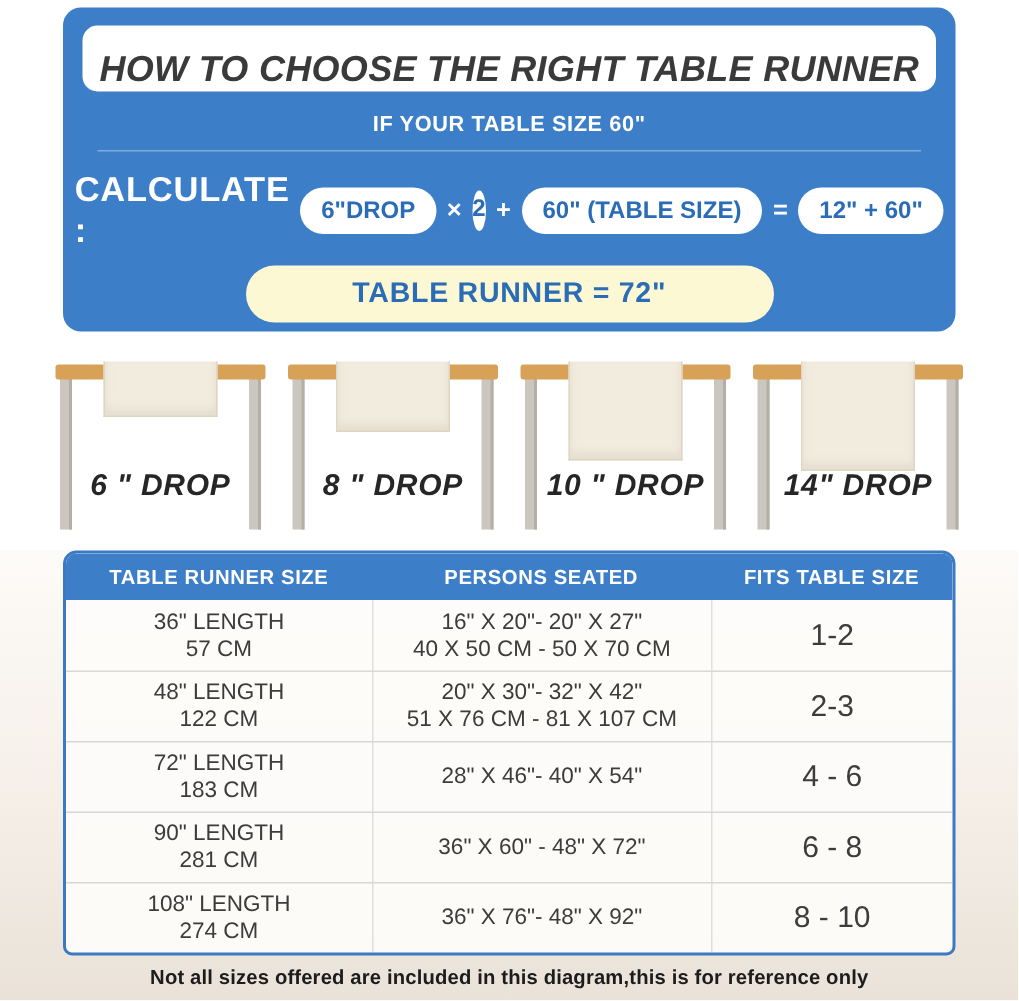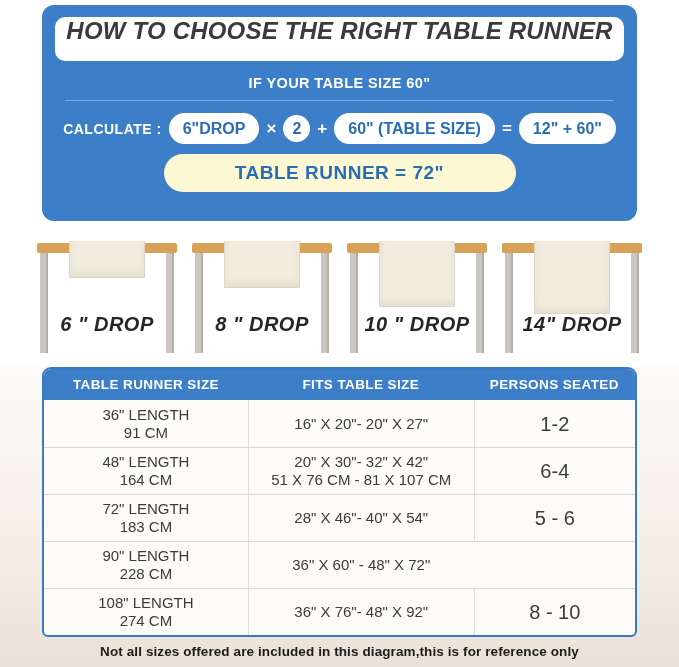"HOW TO CHOOSE THE RIGHT" .title-box { align-items: flex-start -> flex-end }
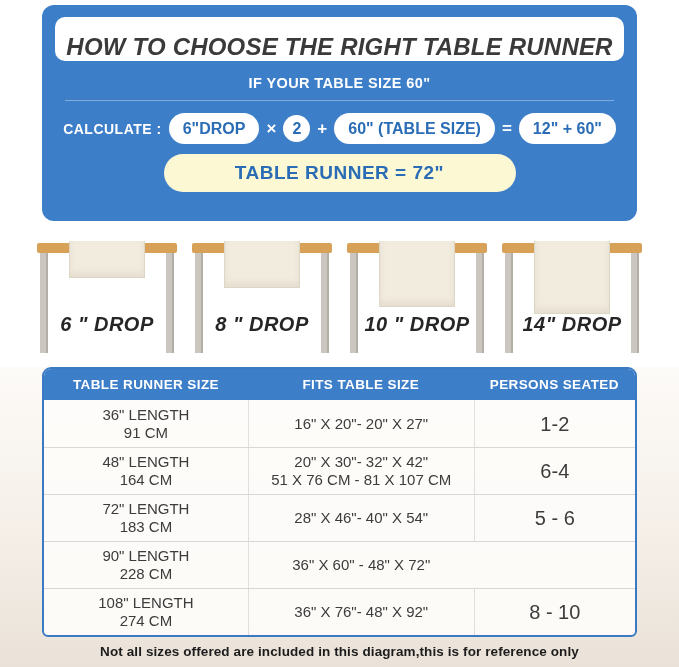"CALCULATE :" .calc-label { font-size: 14px -> 23px }
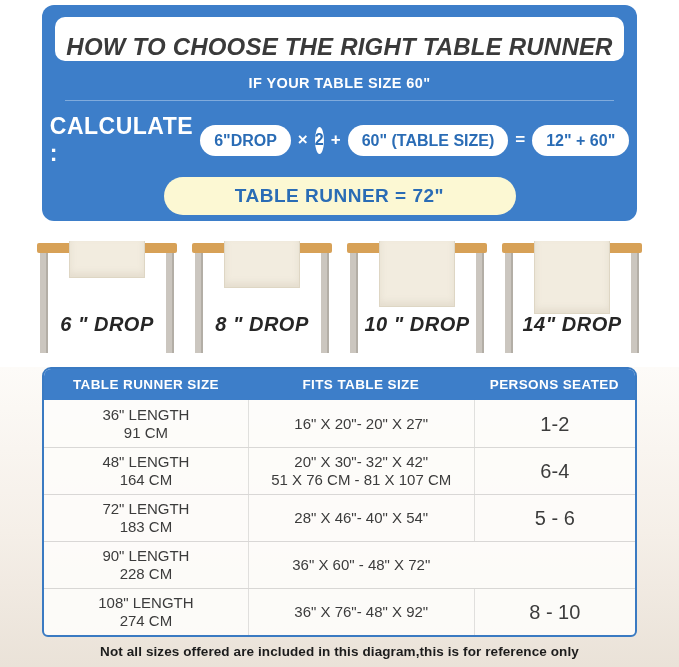"FITS TABLE SIZE" div.th { order: before "PERSONS SEATED" -> after "PERSONS SEATED" }
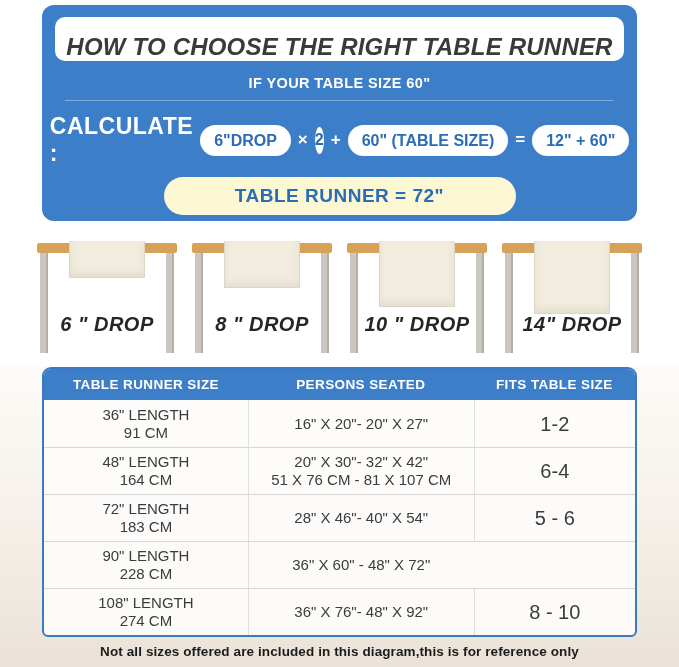"91 CM" span.ln { text: 91 -> 57 }
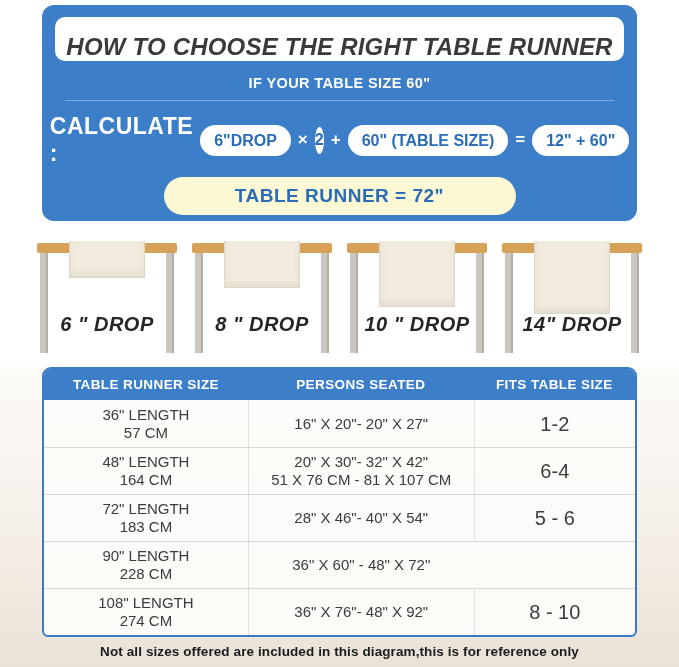"40 X 50 CM -" span.ln { html: none -> <span>40 X 50 CM - 50 X 70 CM</span> }
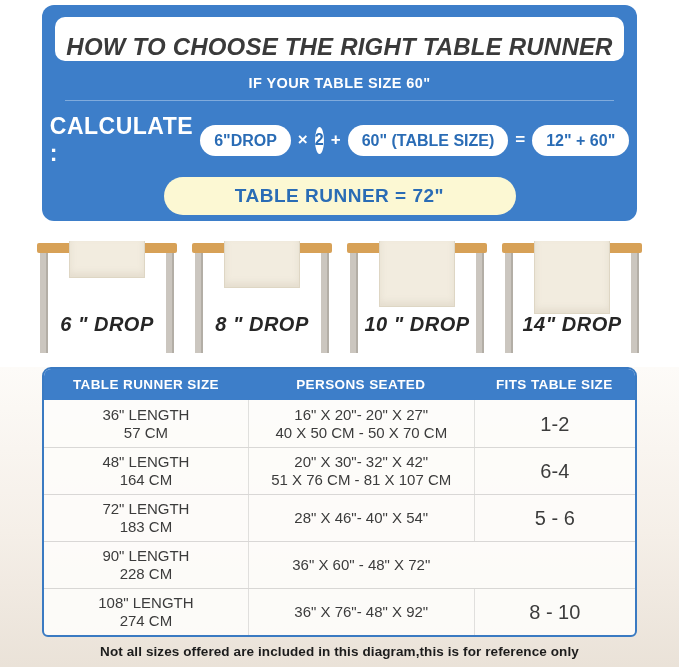"164 CM" span.ln { text: 164 -> 122 }
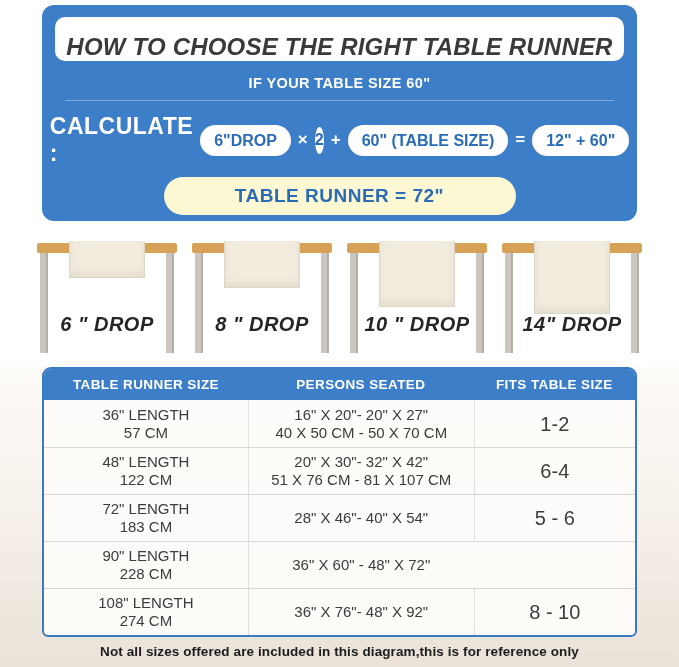"6-4" div.td { text: 6-4 -> 2-3 }
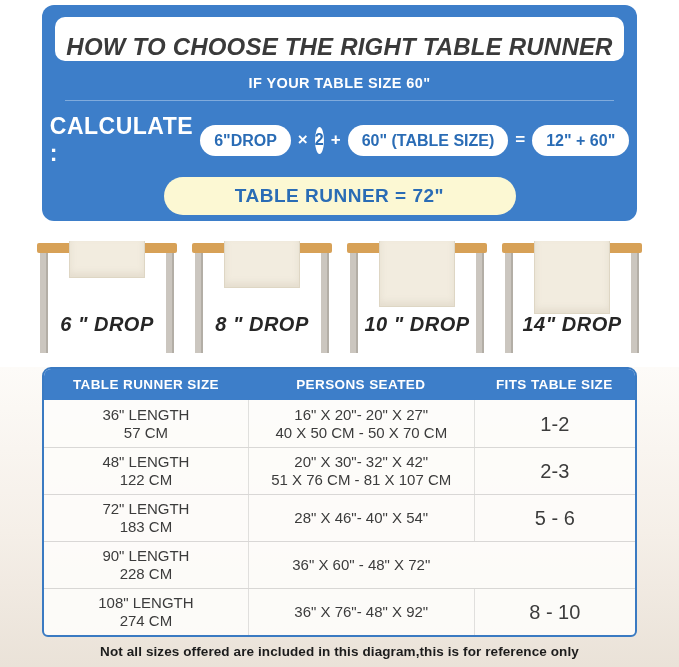"5 - 6" div.td { text: 5 -> 4 }
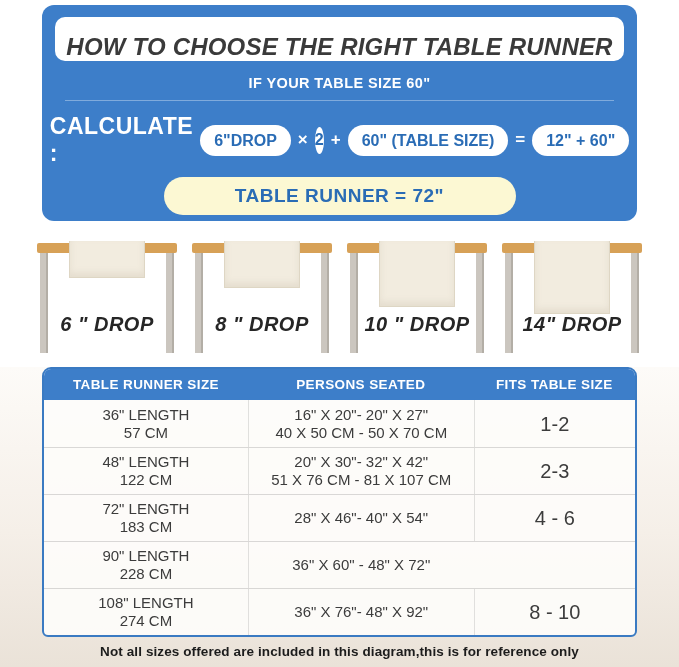"228 CM" span.ln { text: 228 -> 281 }
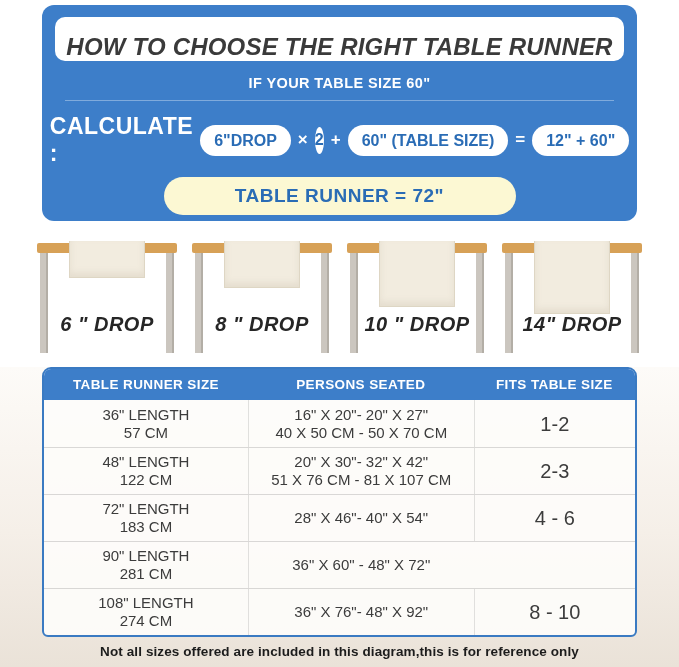"6 - 8" div.td { html: none -> <div>6 - 8</div> }
